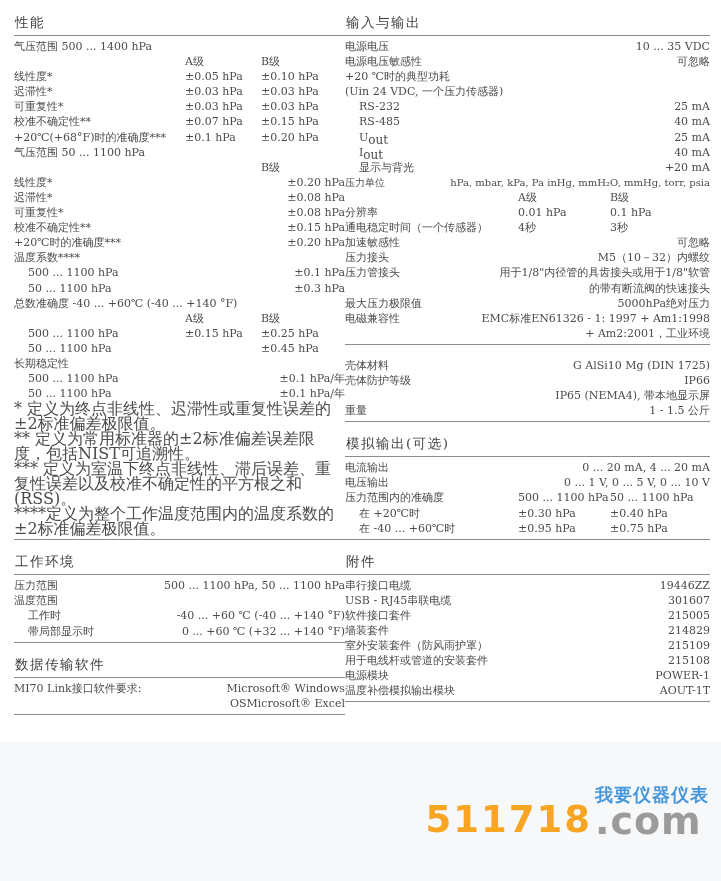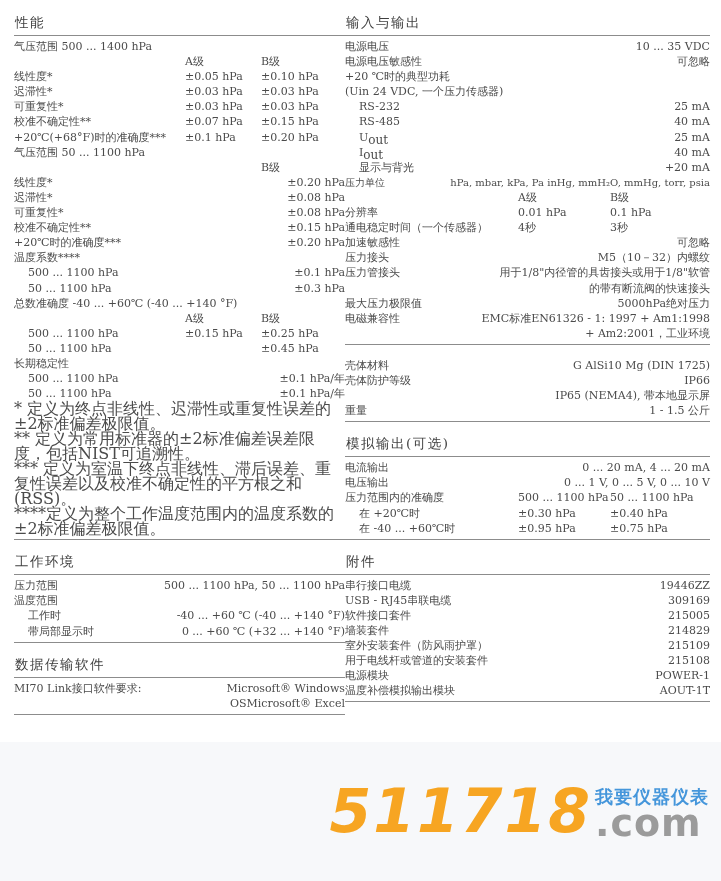"309169" span.val { text: 309169 -> 301607 }
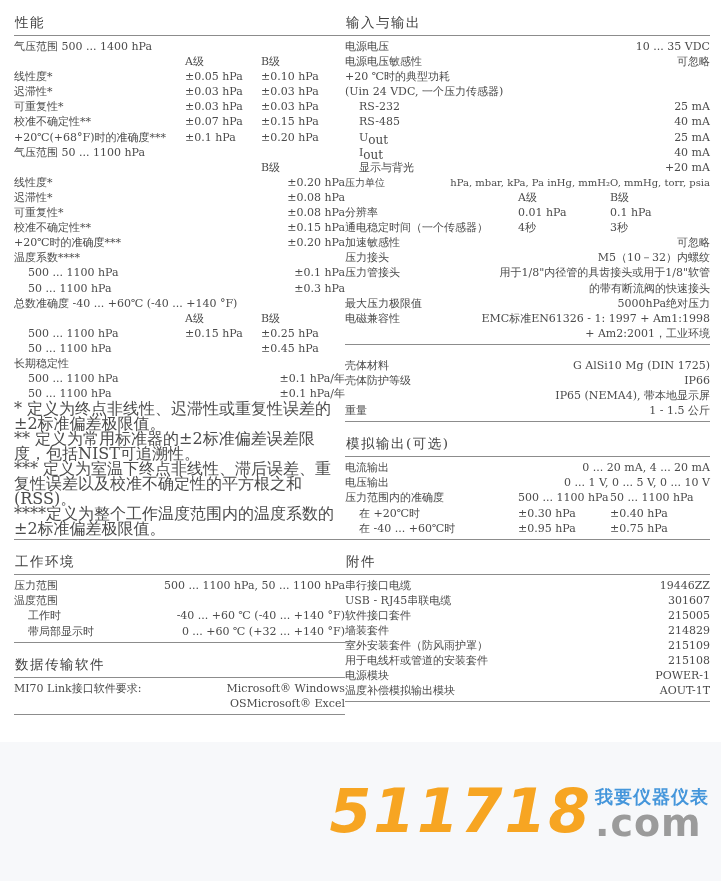"511718" .logo-num { font-size: 60px -> 37px; font-style: italic -> none }
